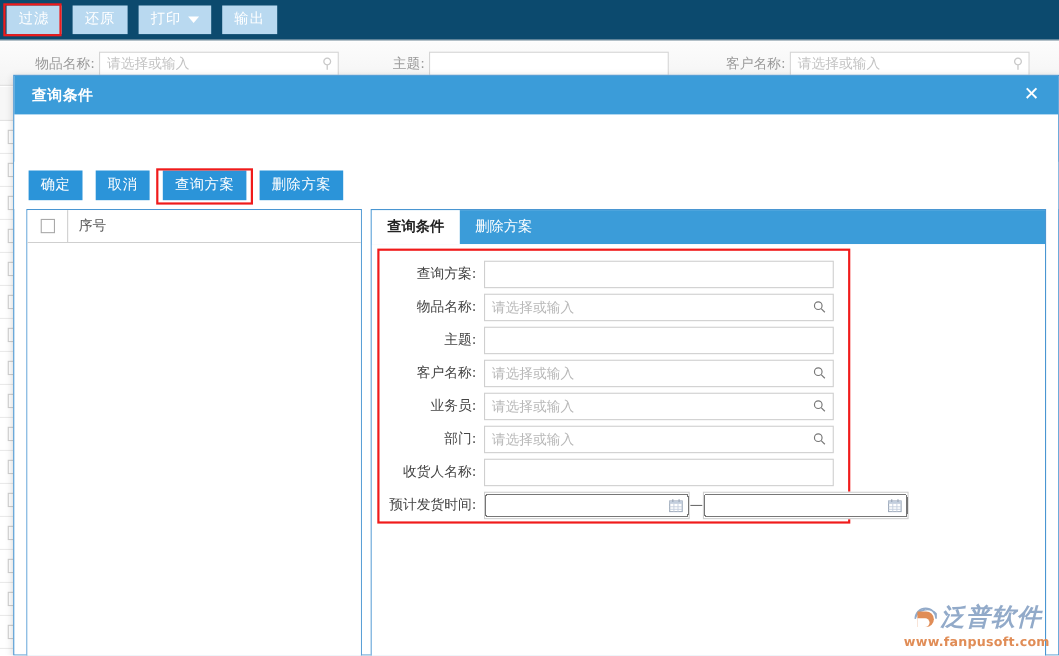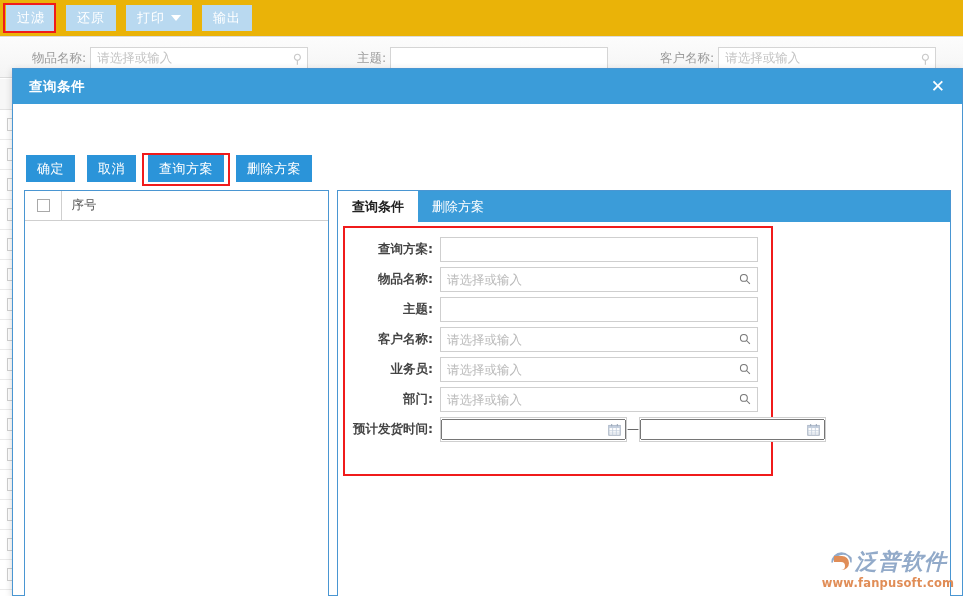"过滤" #bg-toolbar { background: #eab308 -> #0c4a6e }
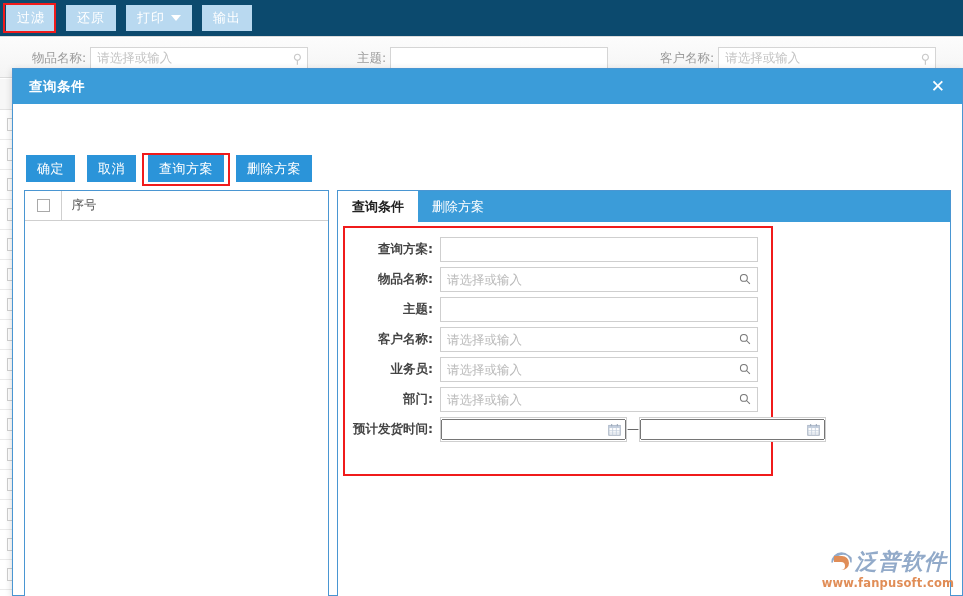"查询方案:" .frow .flabel { font-weight: bold -> none }
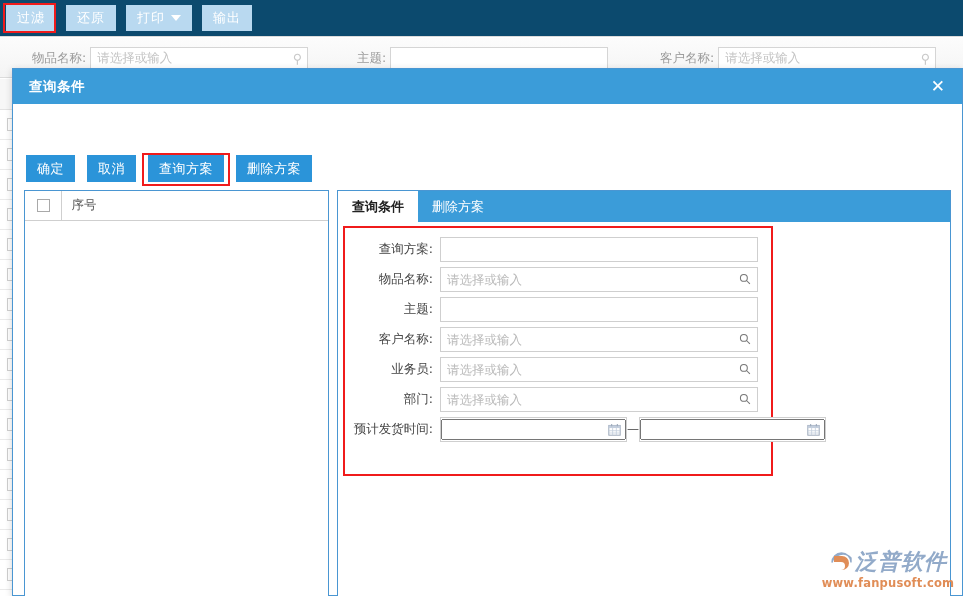"收货人名称:" div.frow { html: none -> <div> <div>收货人名称:</div> <div> <input> </div> </div> }
